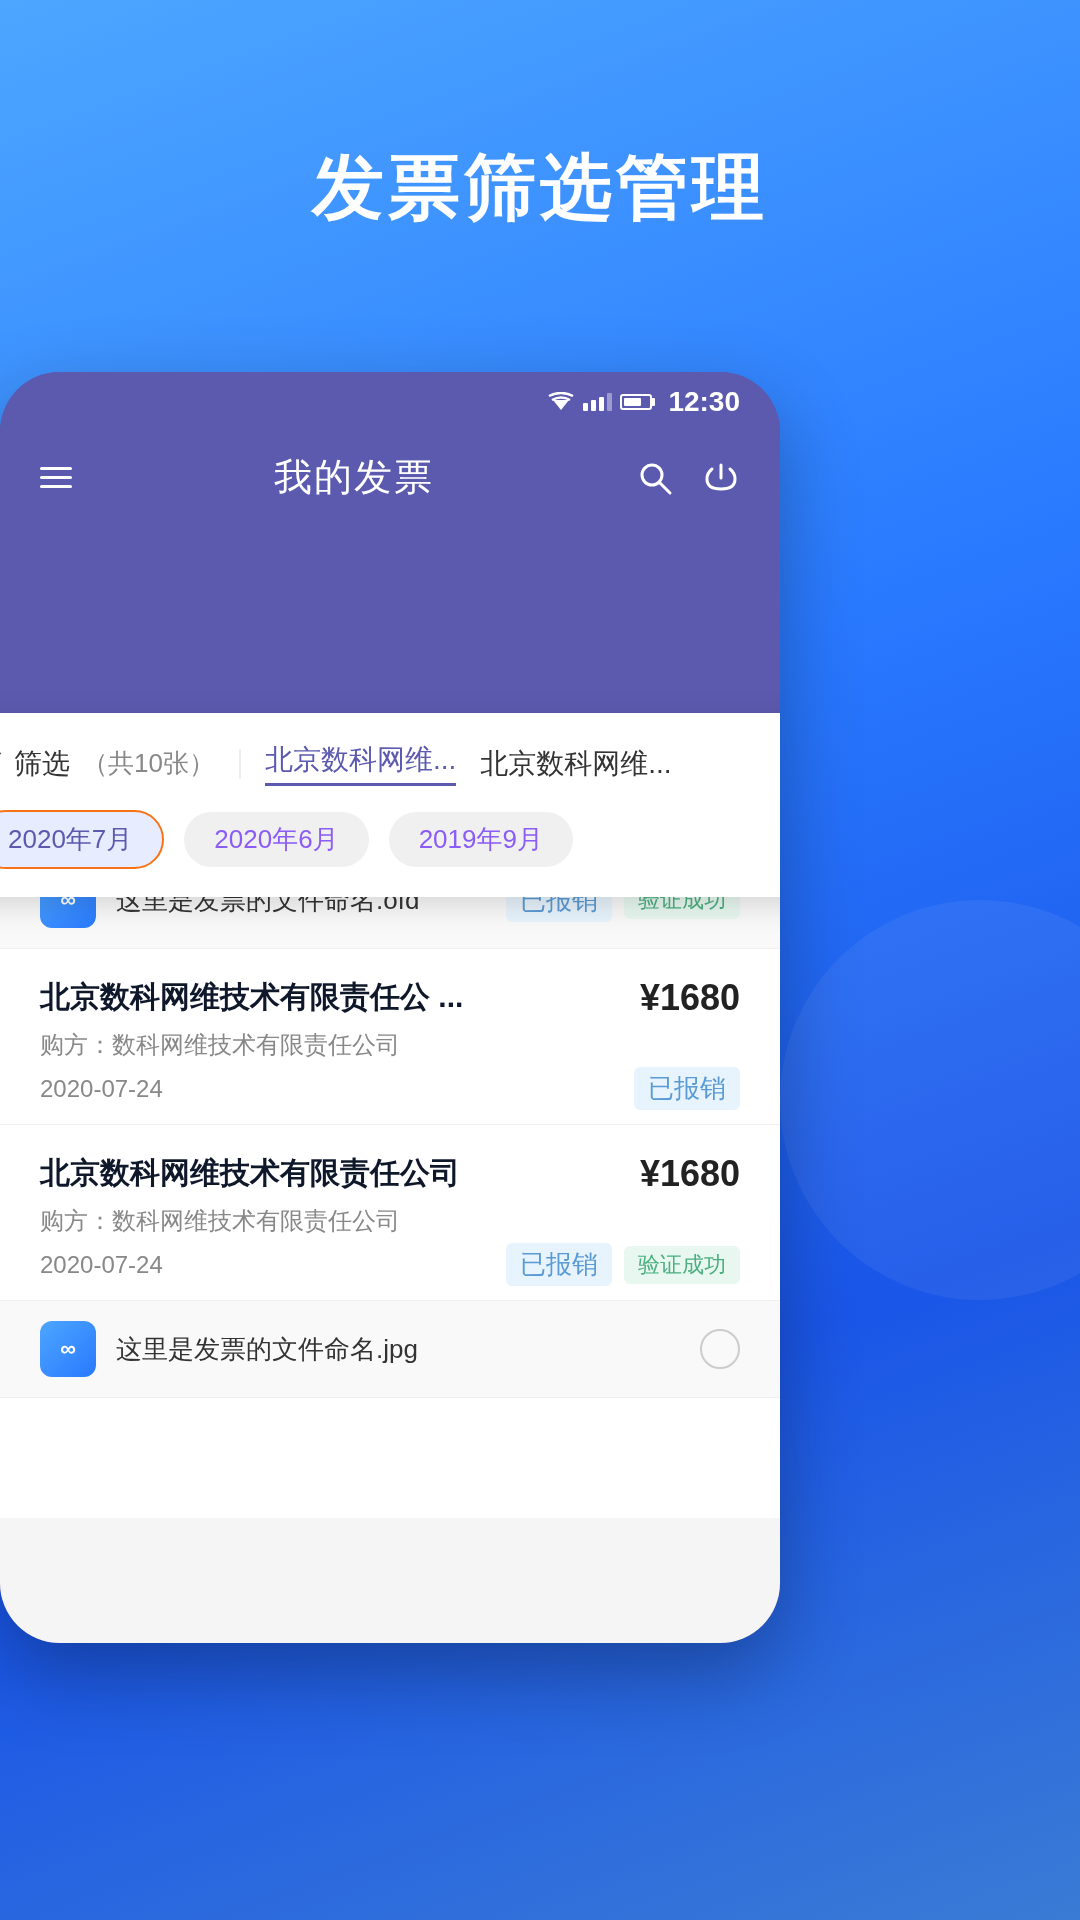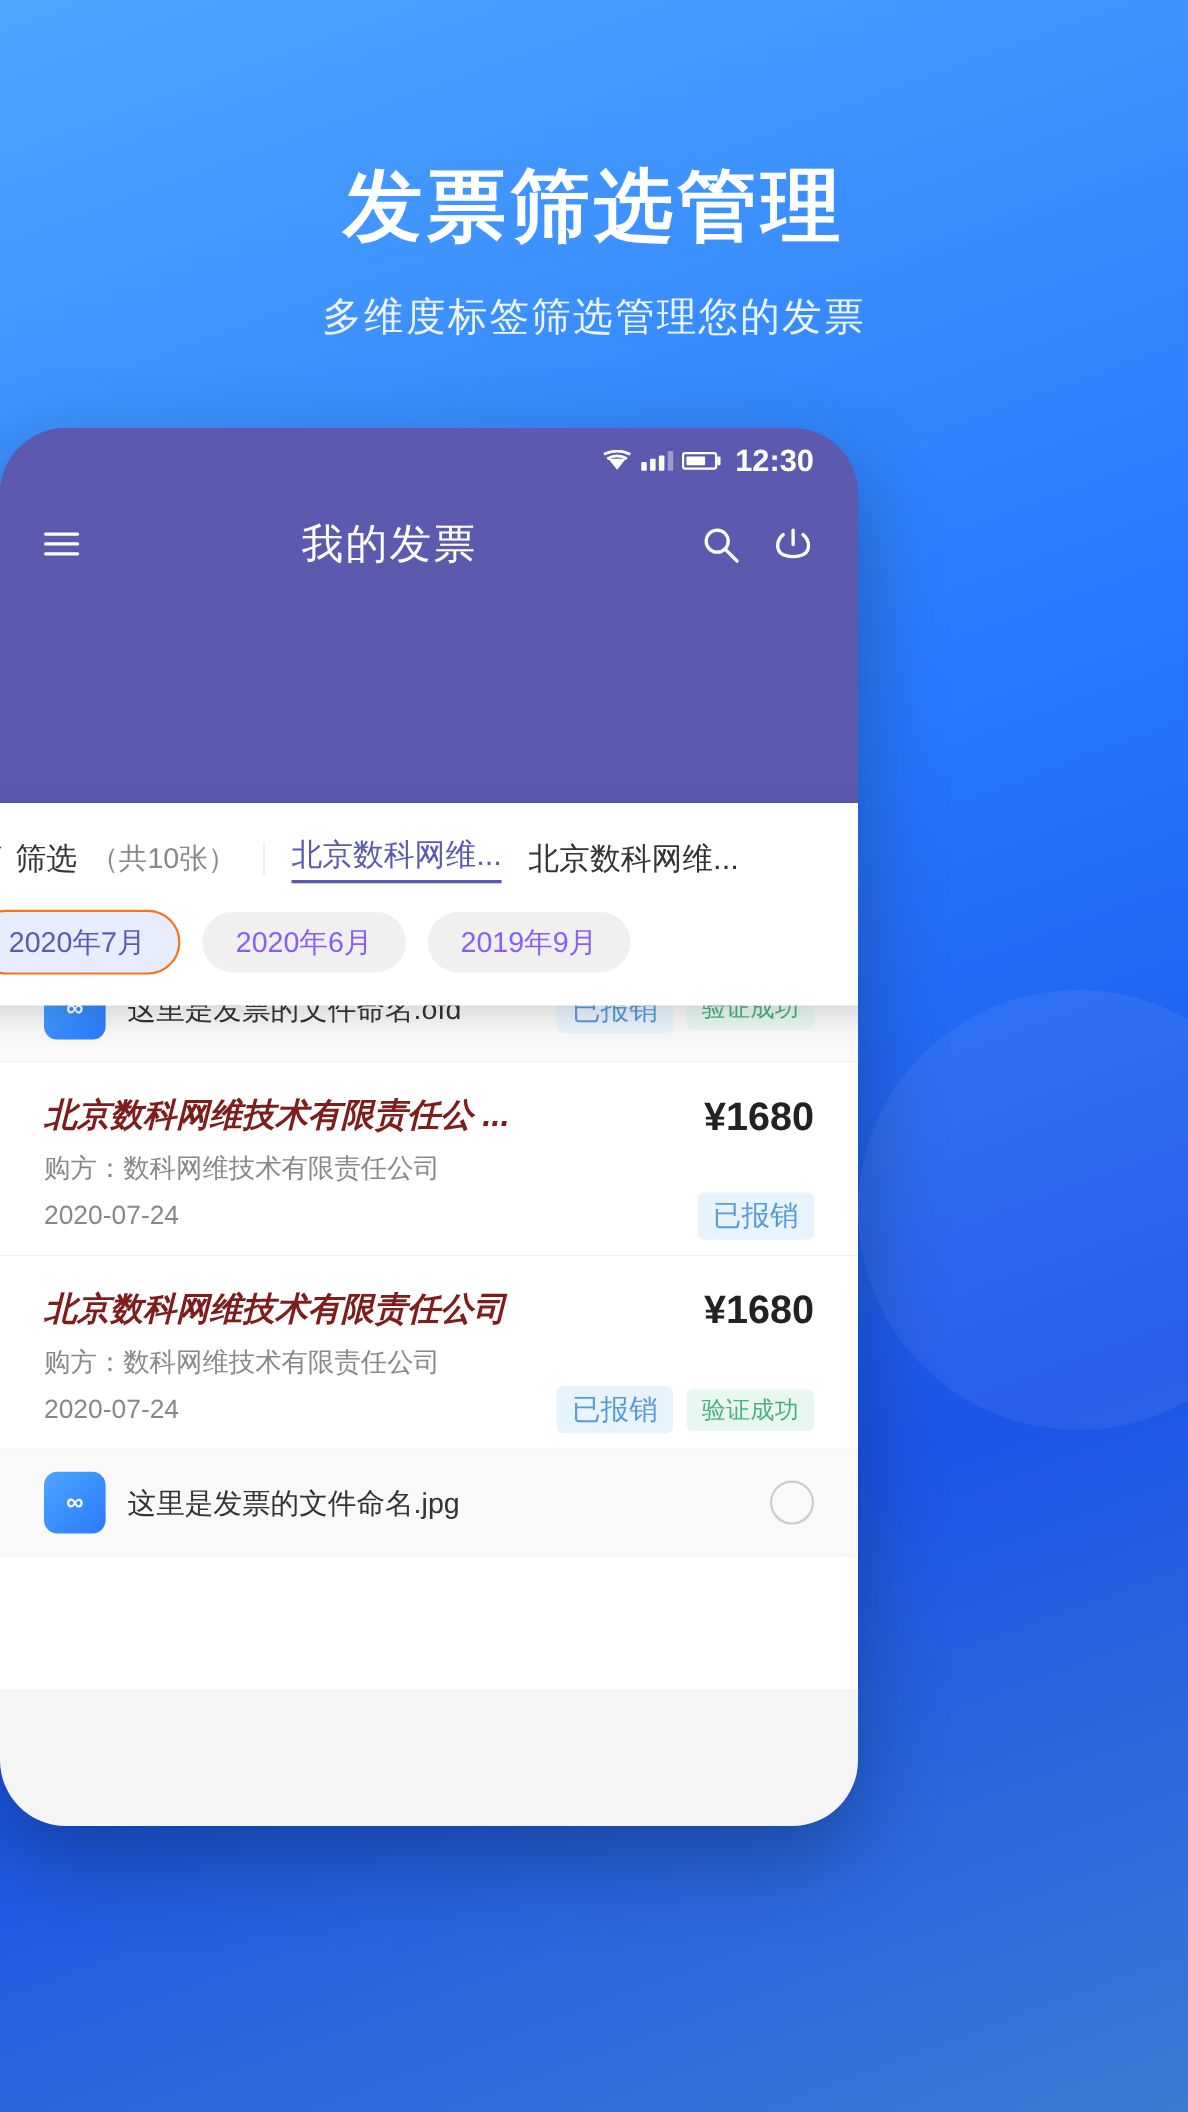"多维度标签筛选管理您的发票" div.sub-title { html: <div>多维度标签筛选管理您的发票</div> -> none }
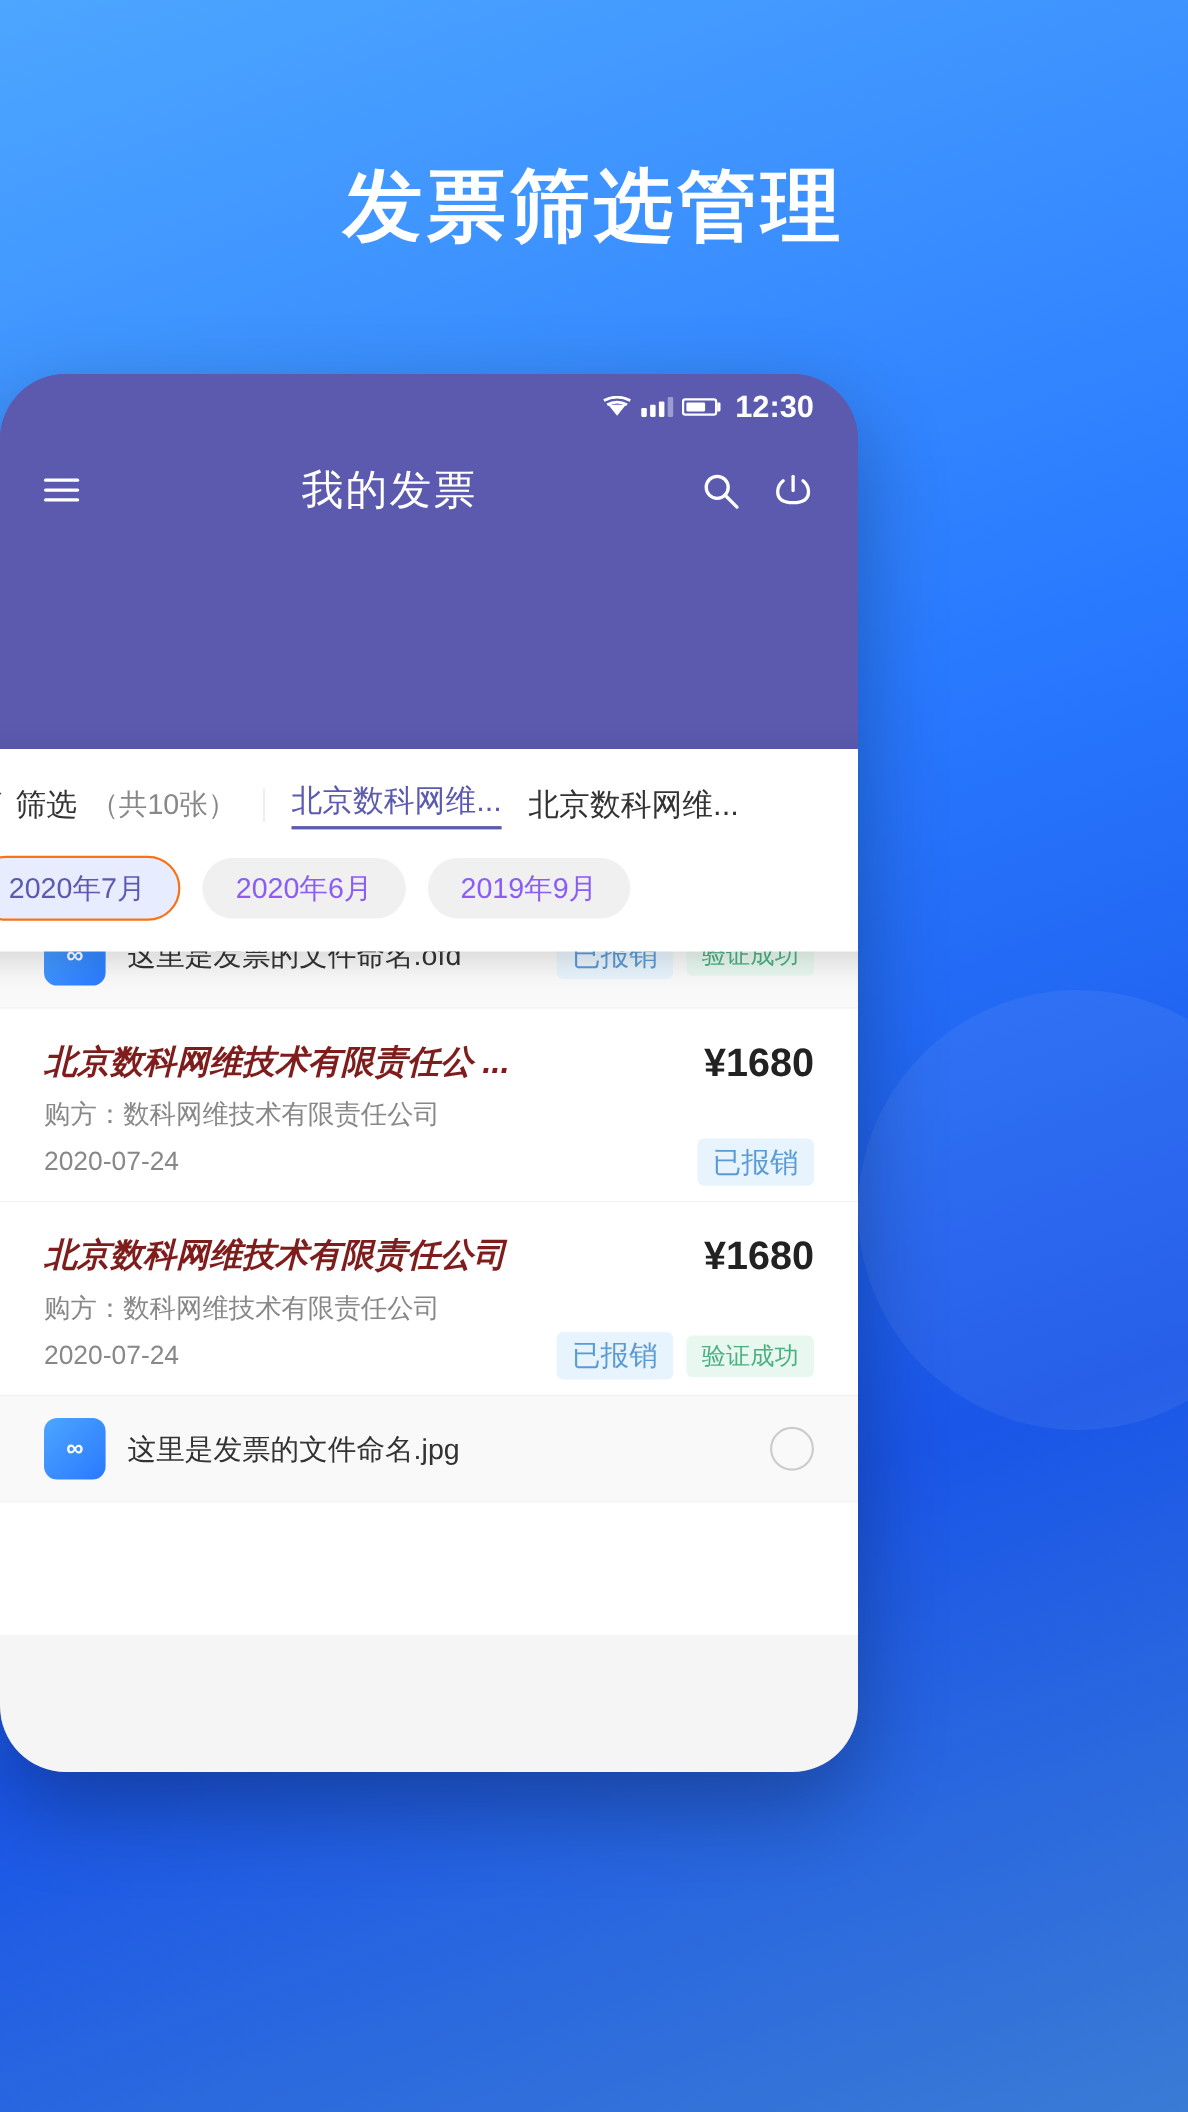"12:30" .phone-mockup-wrapper { margin-top: 16px -> 48px }
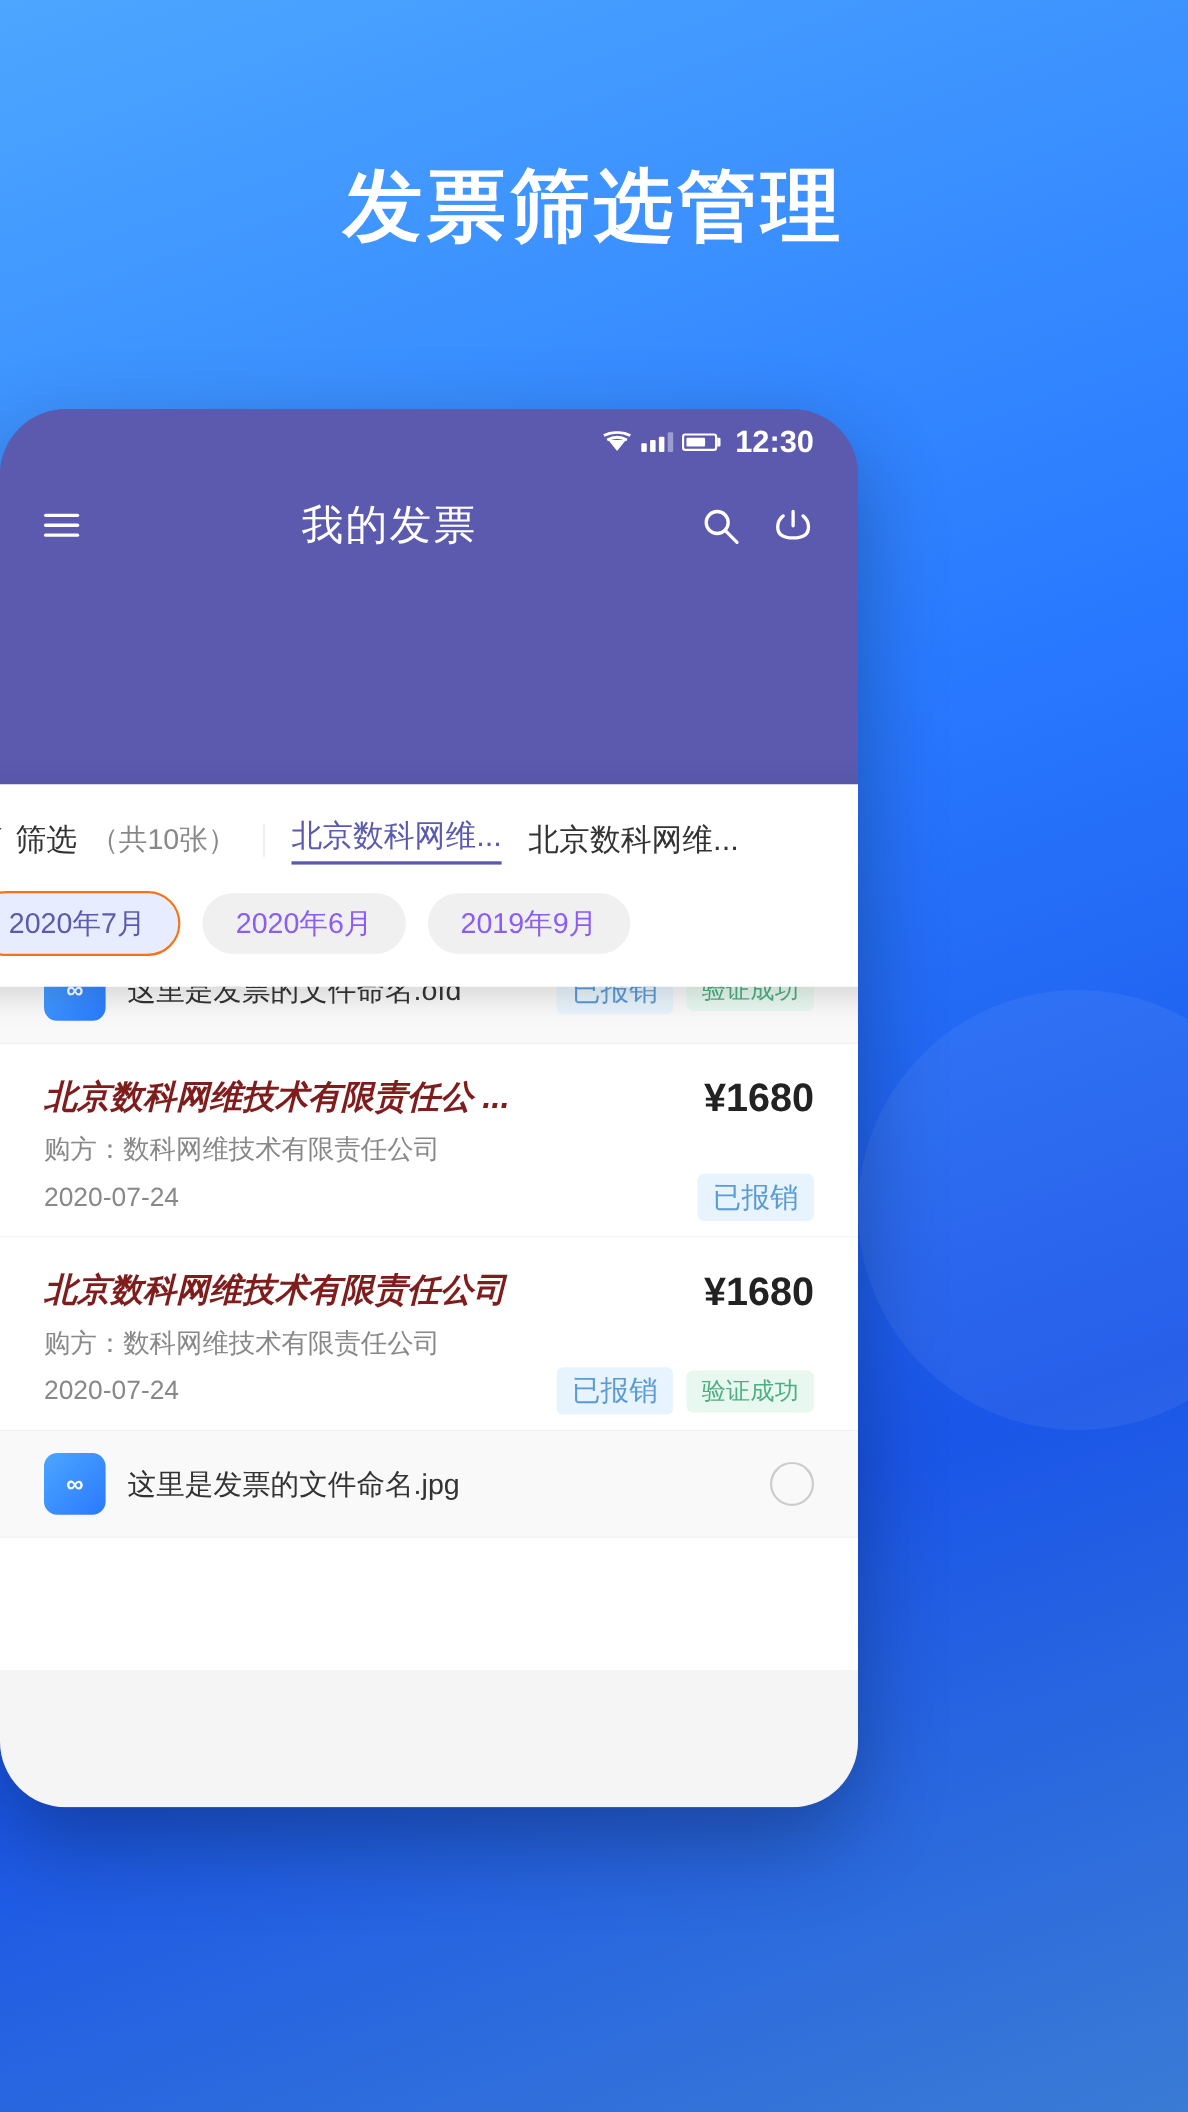"北京数科网维技术有限责任公 ..." .invoice-title { color: #7f1d1d -> #0f172a; font-style: italic -> none }
